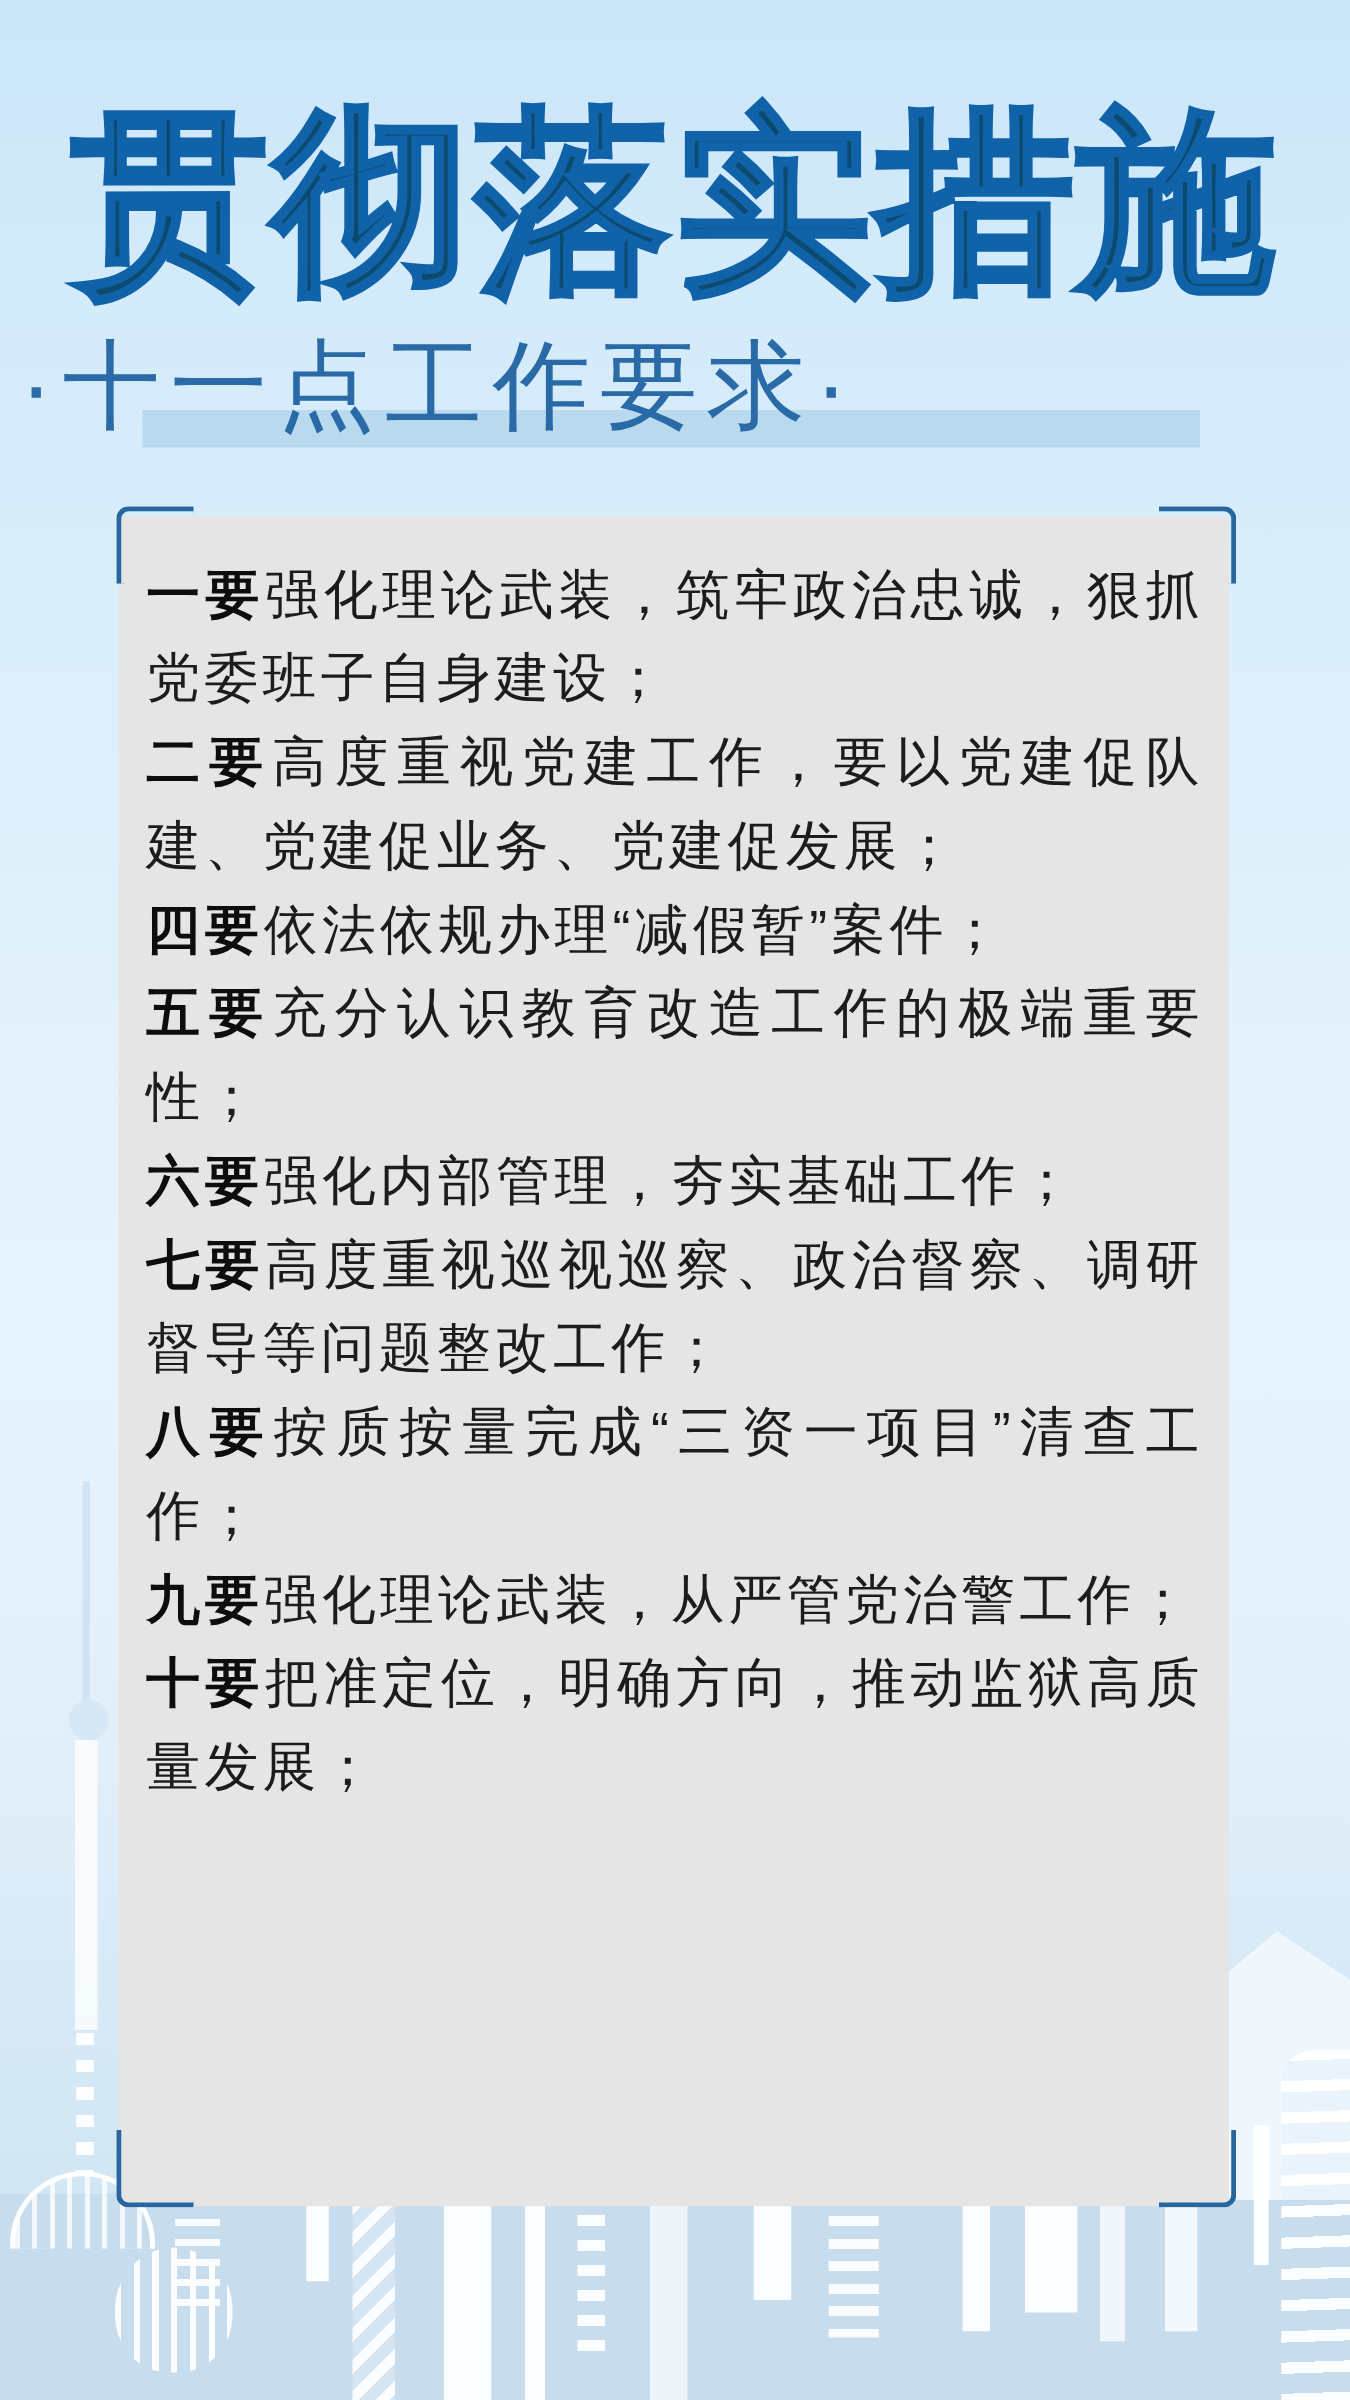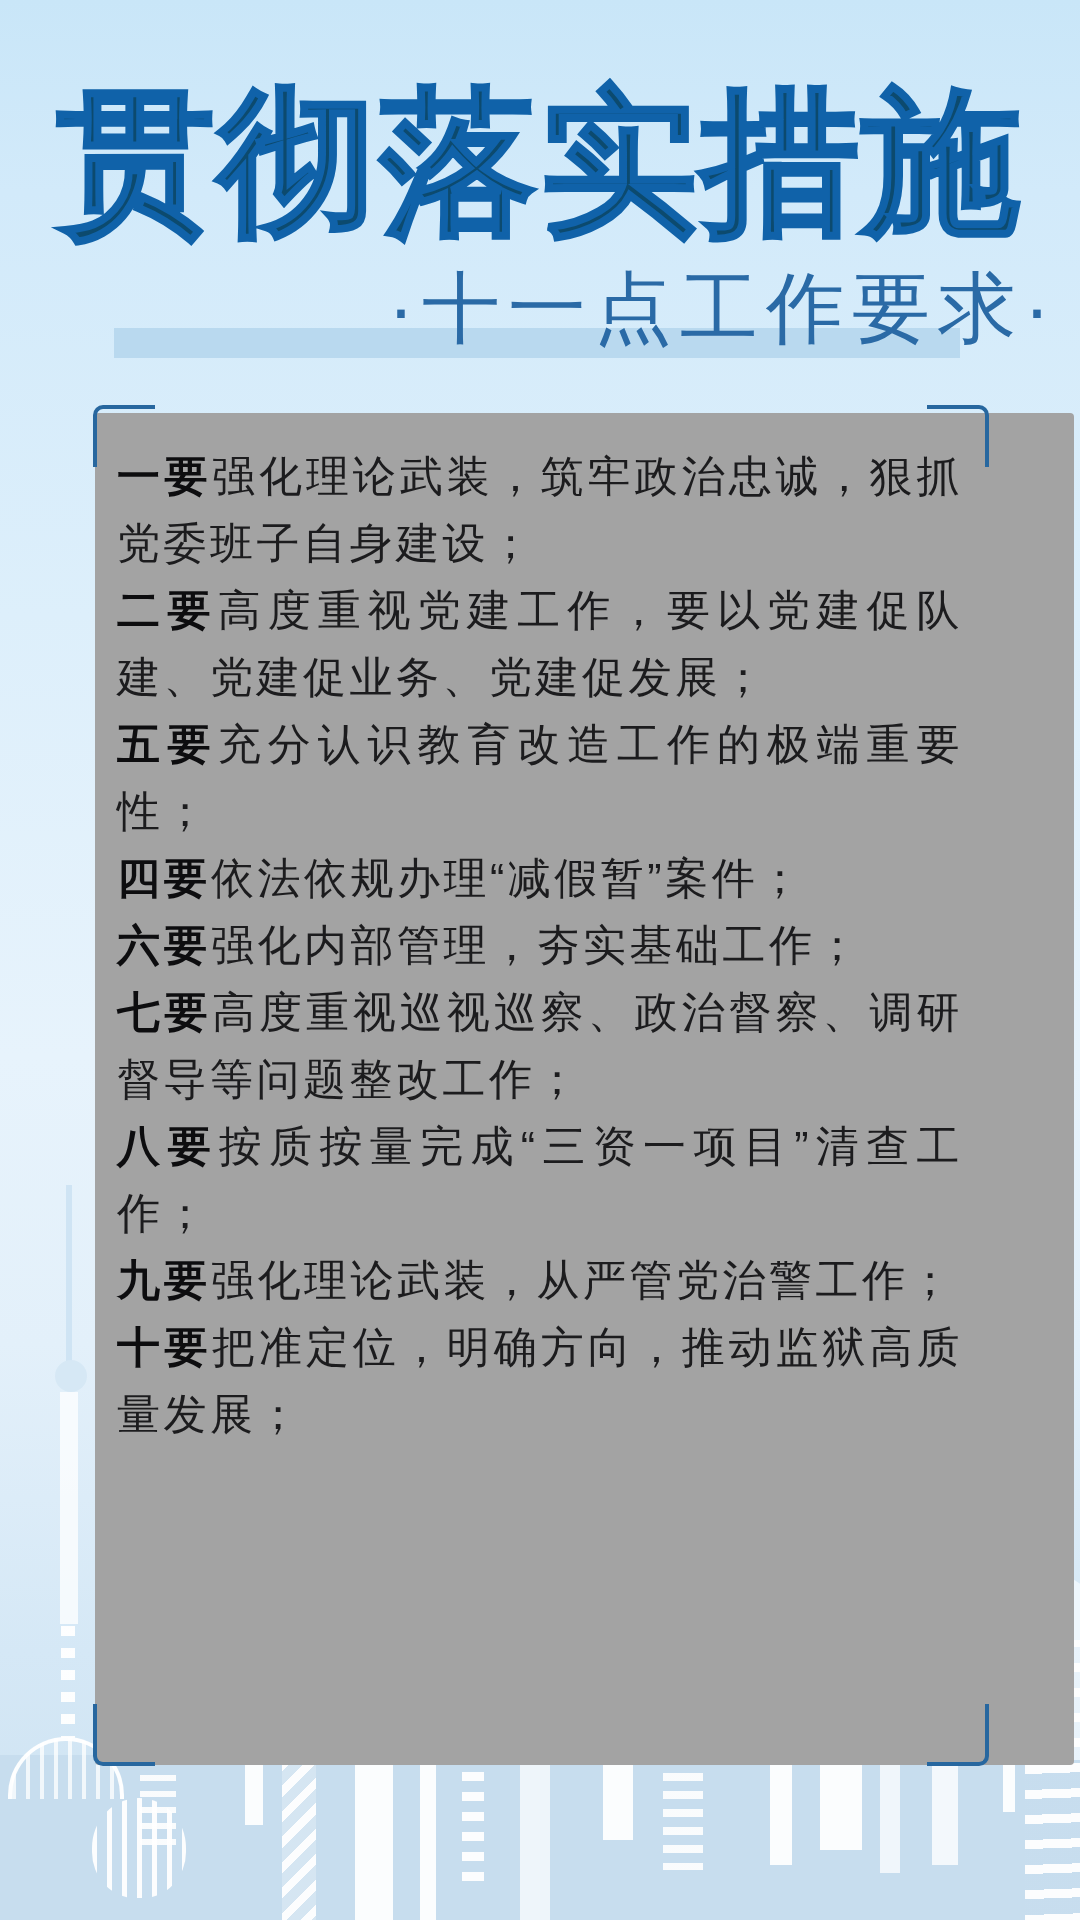"·十一点工作要求·" .subtitle { left: 4px -> 16px; text-align: right -> left }
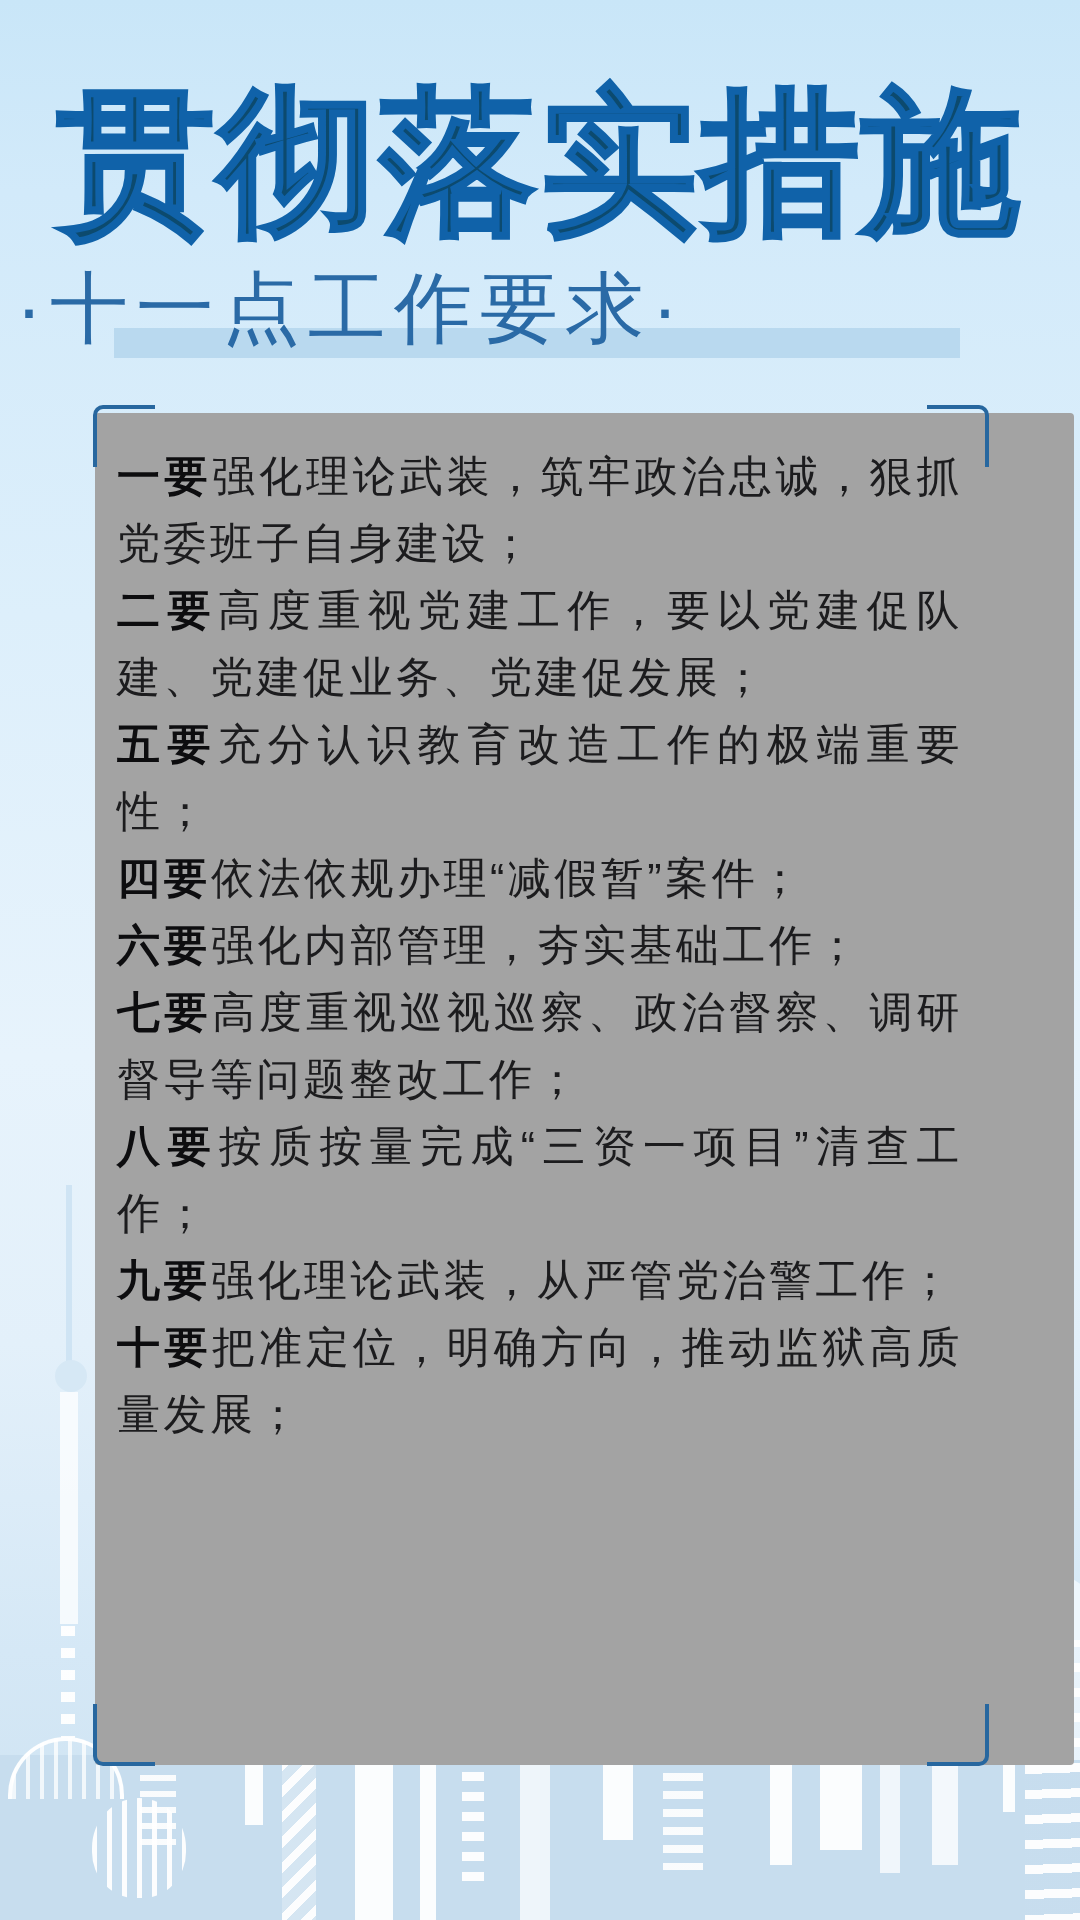"一要强化理论武装，筑牢政治忠诚，狠抓党委班子自身建设；" .box { background: #a3a3a3 -> #e5e5e5; width: 979px -> 888px }
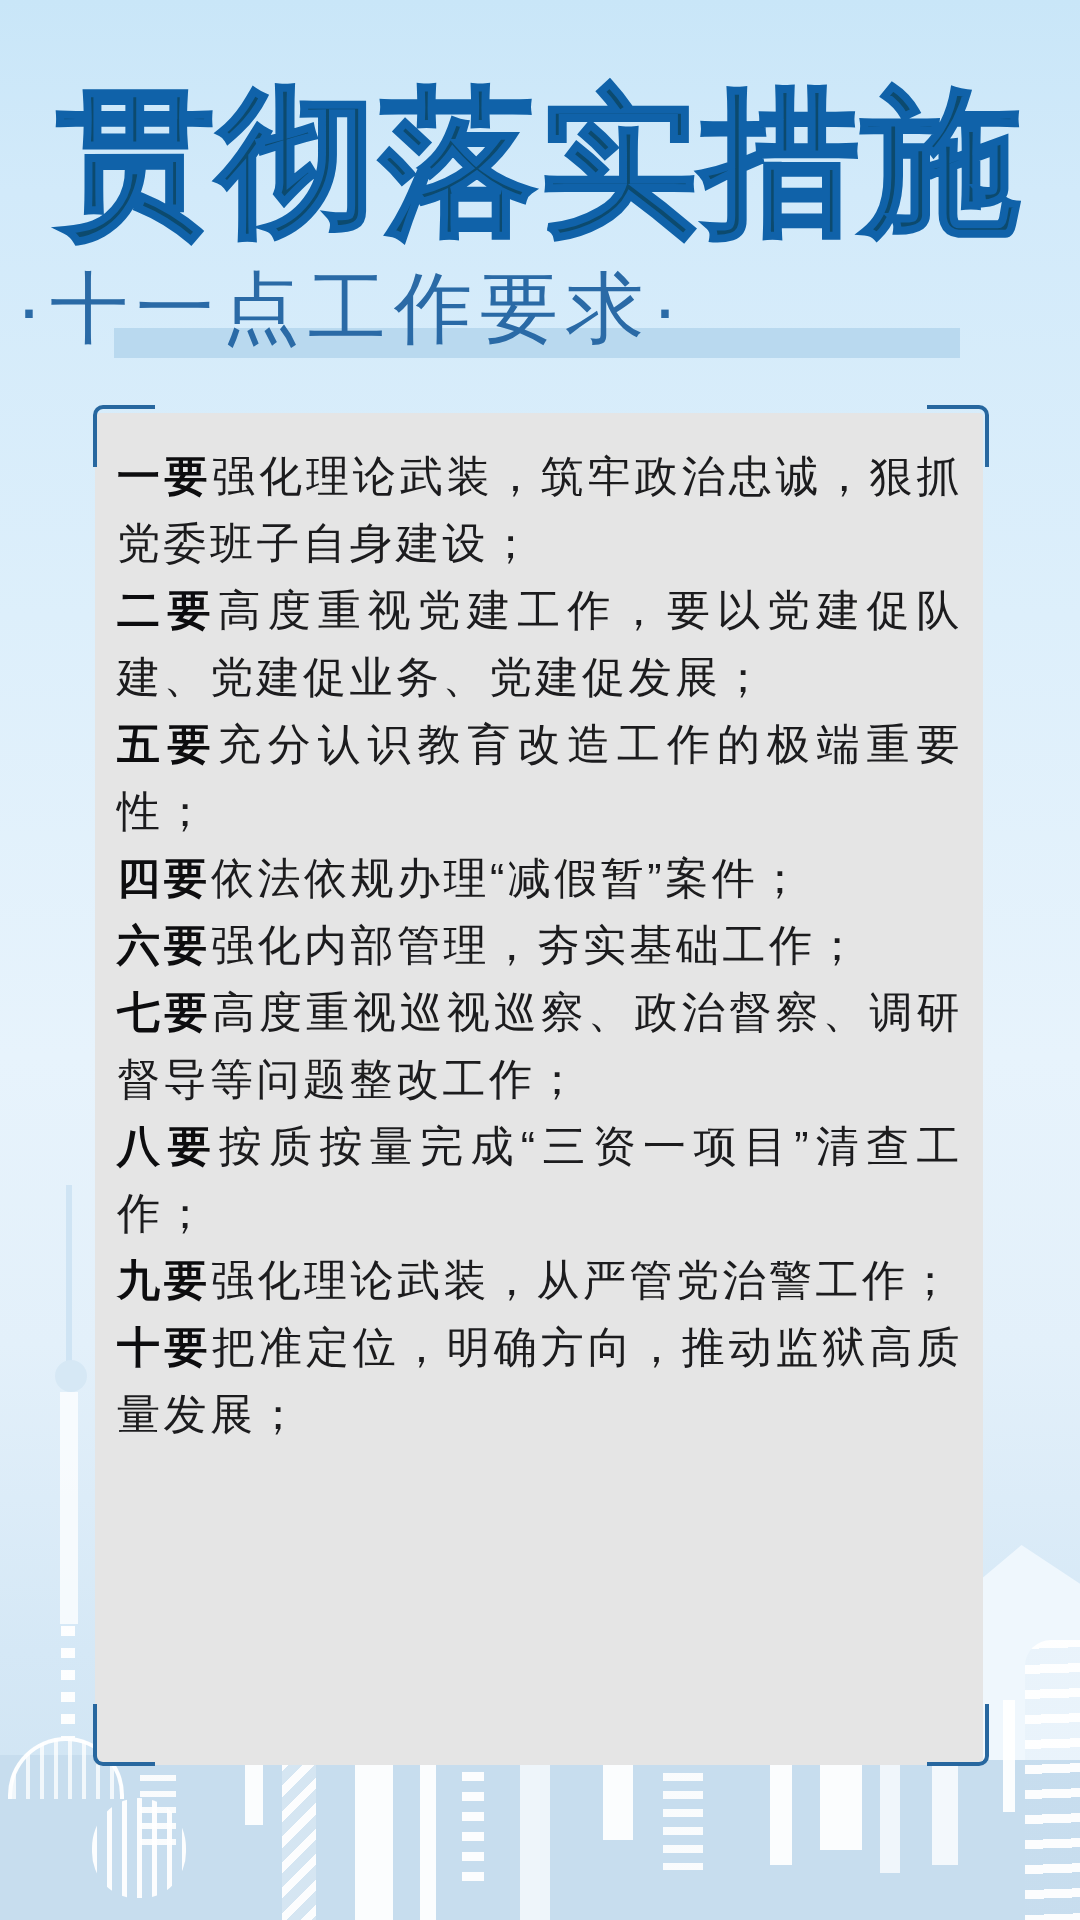"五要充分认识教育改造工作的极端重要性；" p.item { order: before "四要依法依规办理“减假暂”案件；" -> after "四要依法依规办理“减假暂”案件；" }
